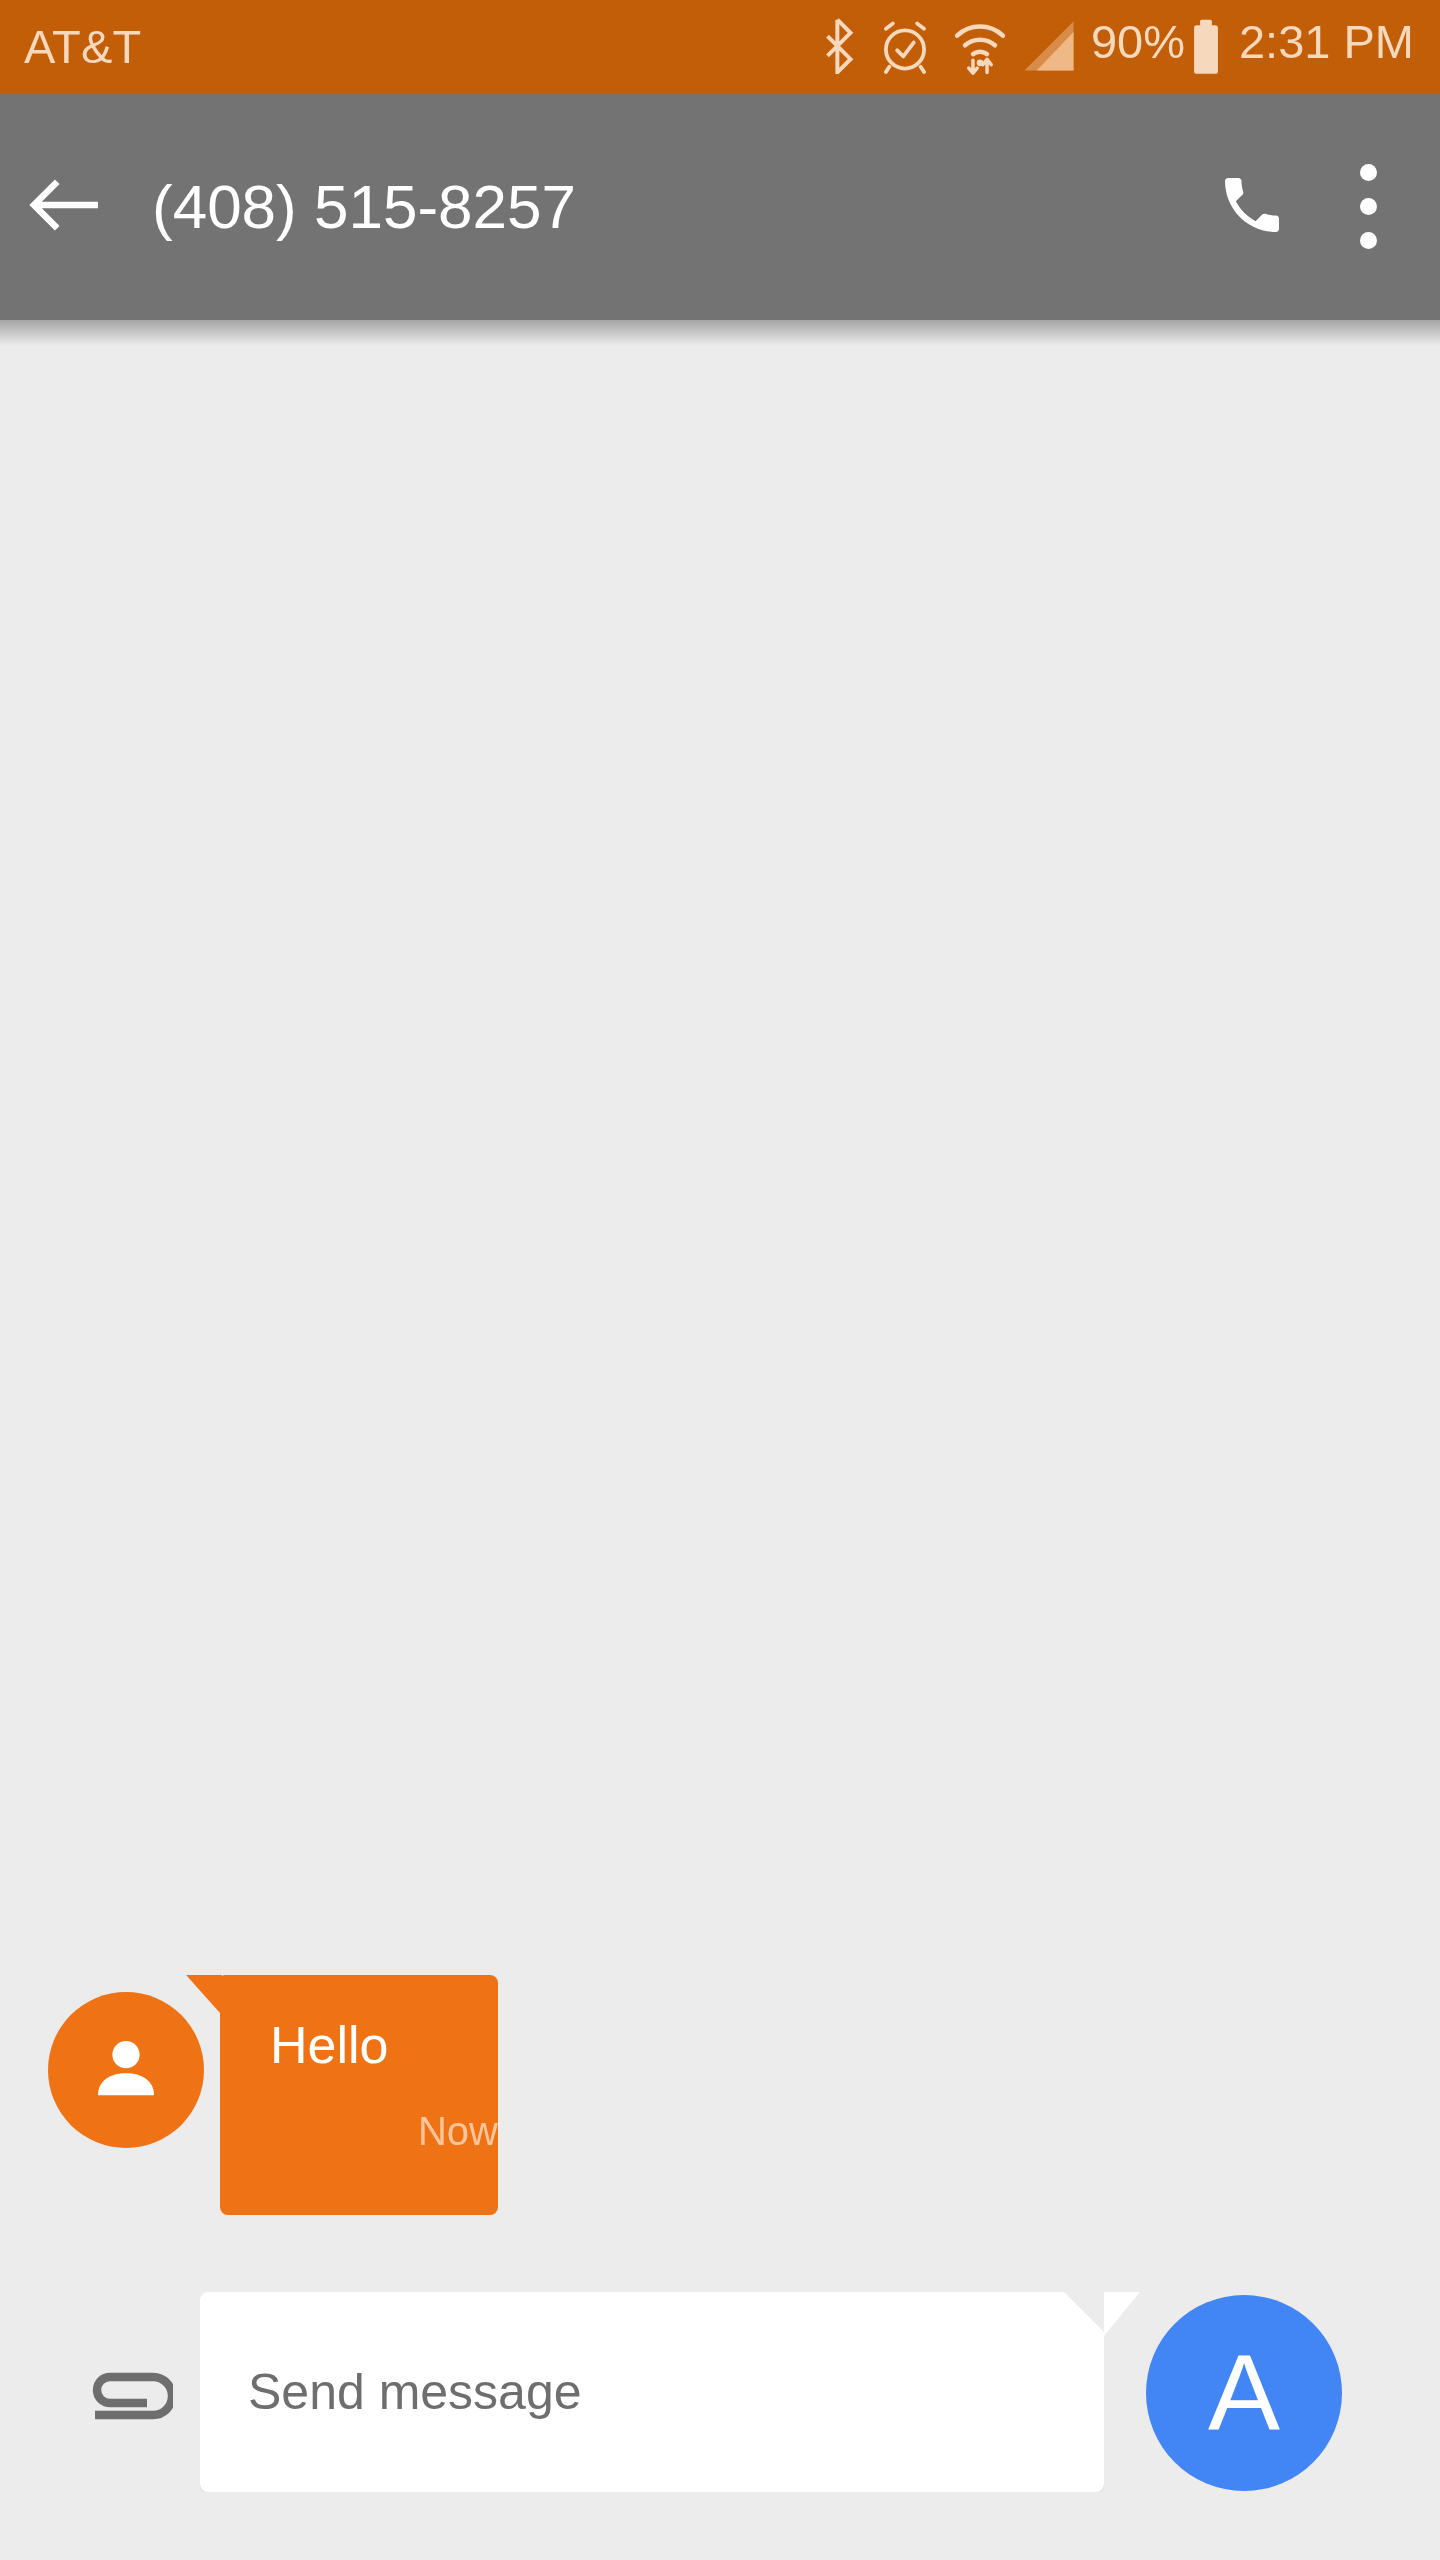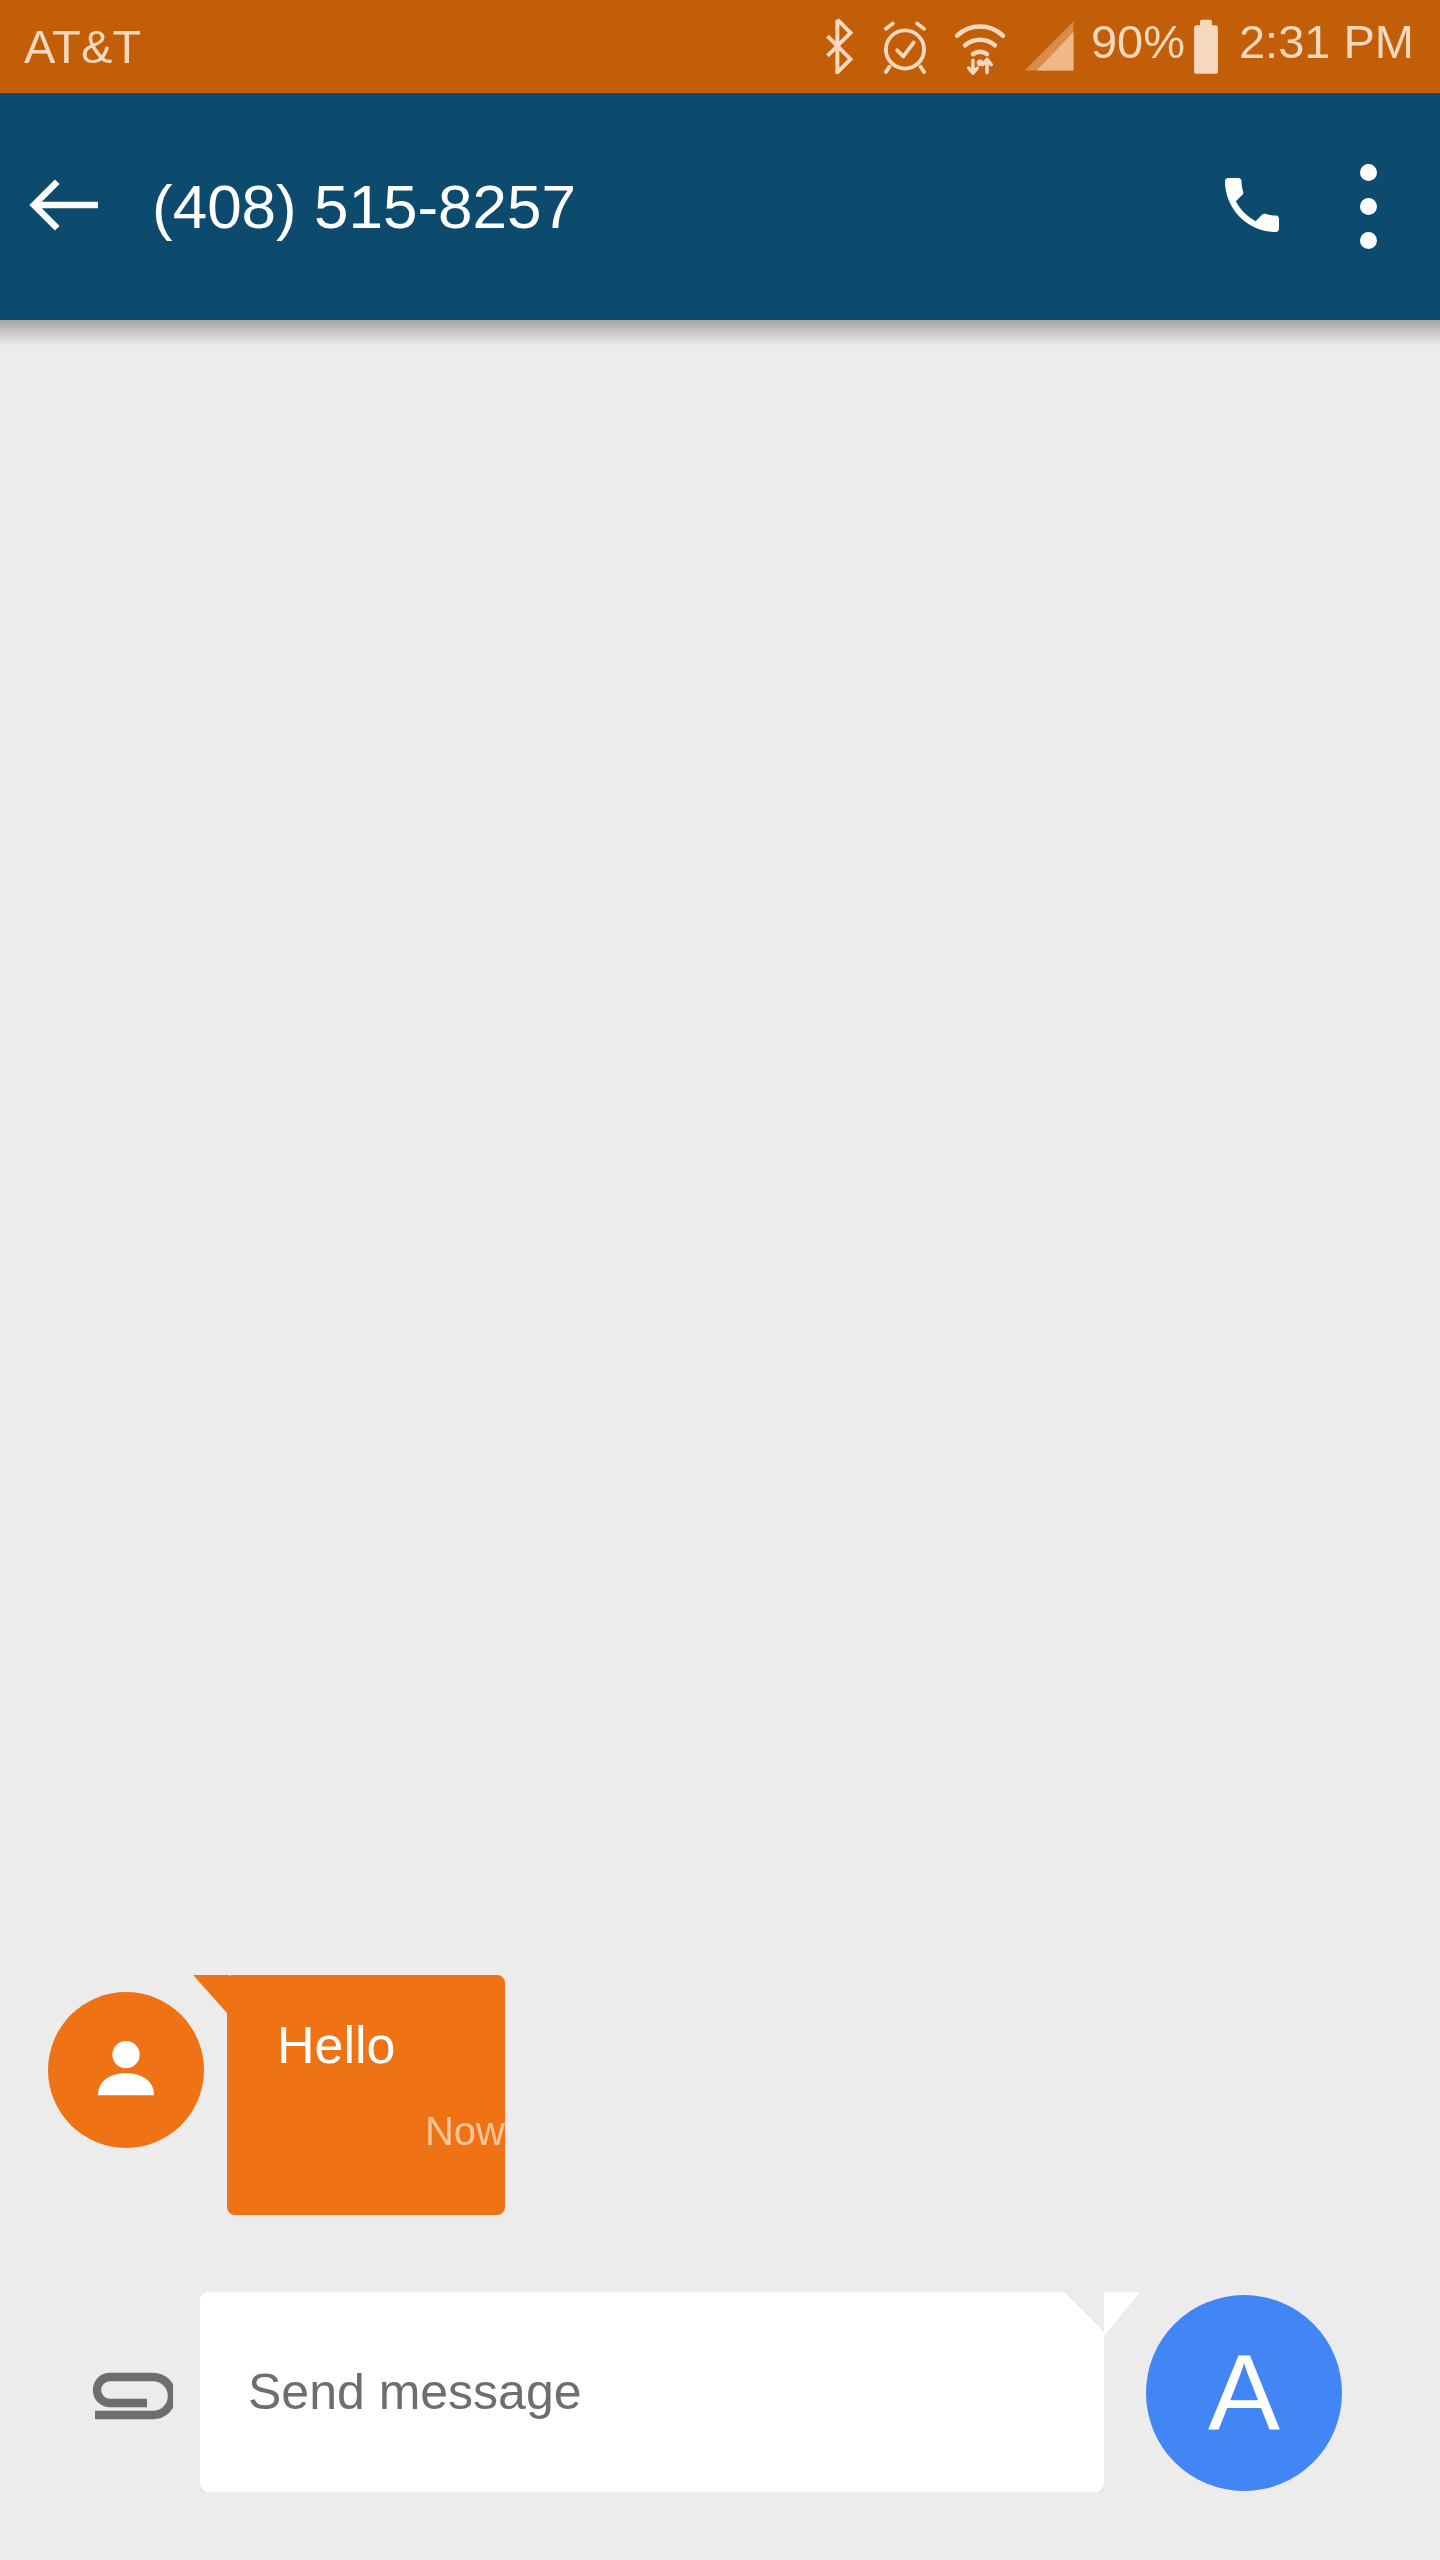"(408) 515-8257" .app-bar { background: #0c4a6e -> #737373 }
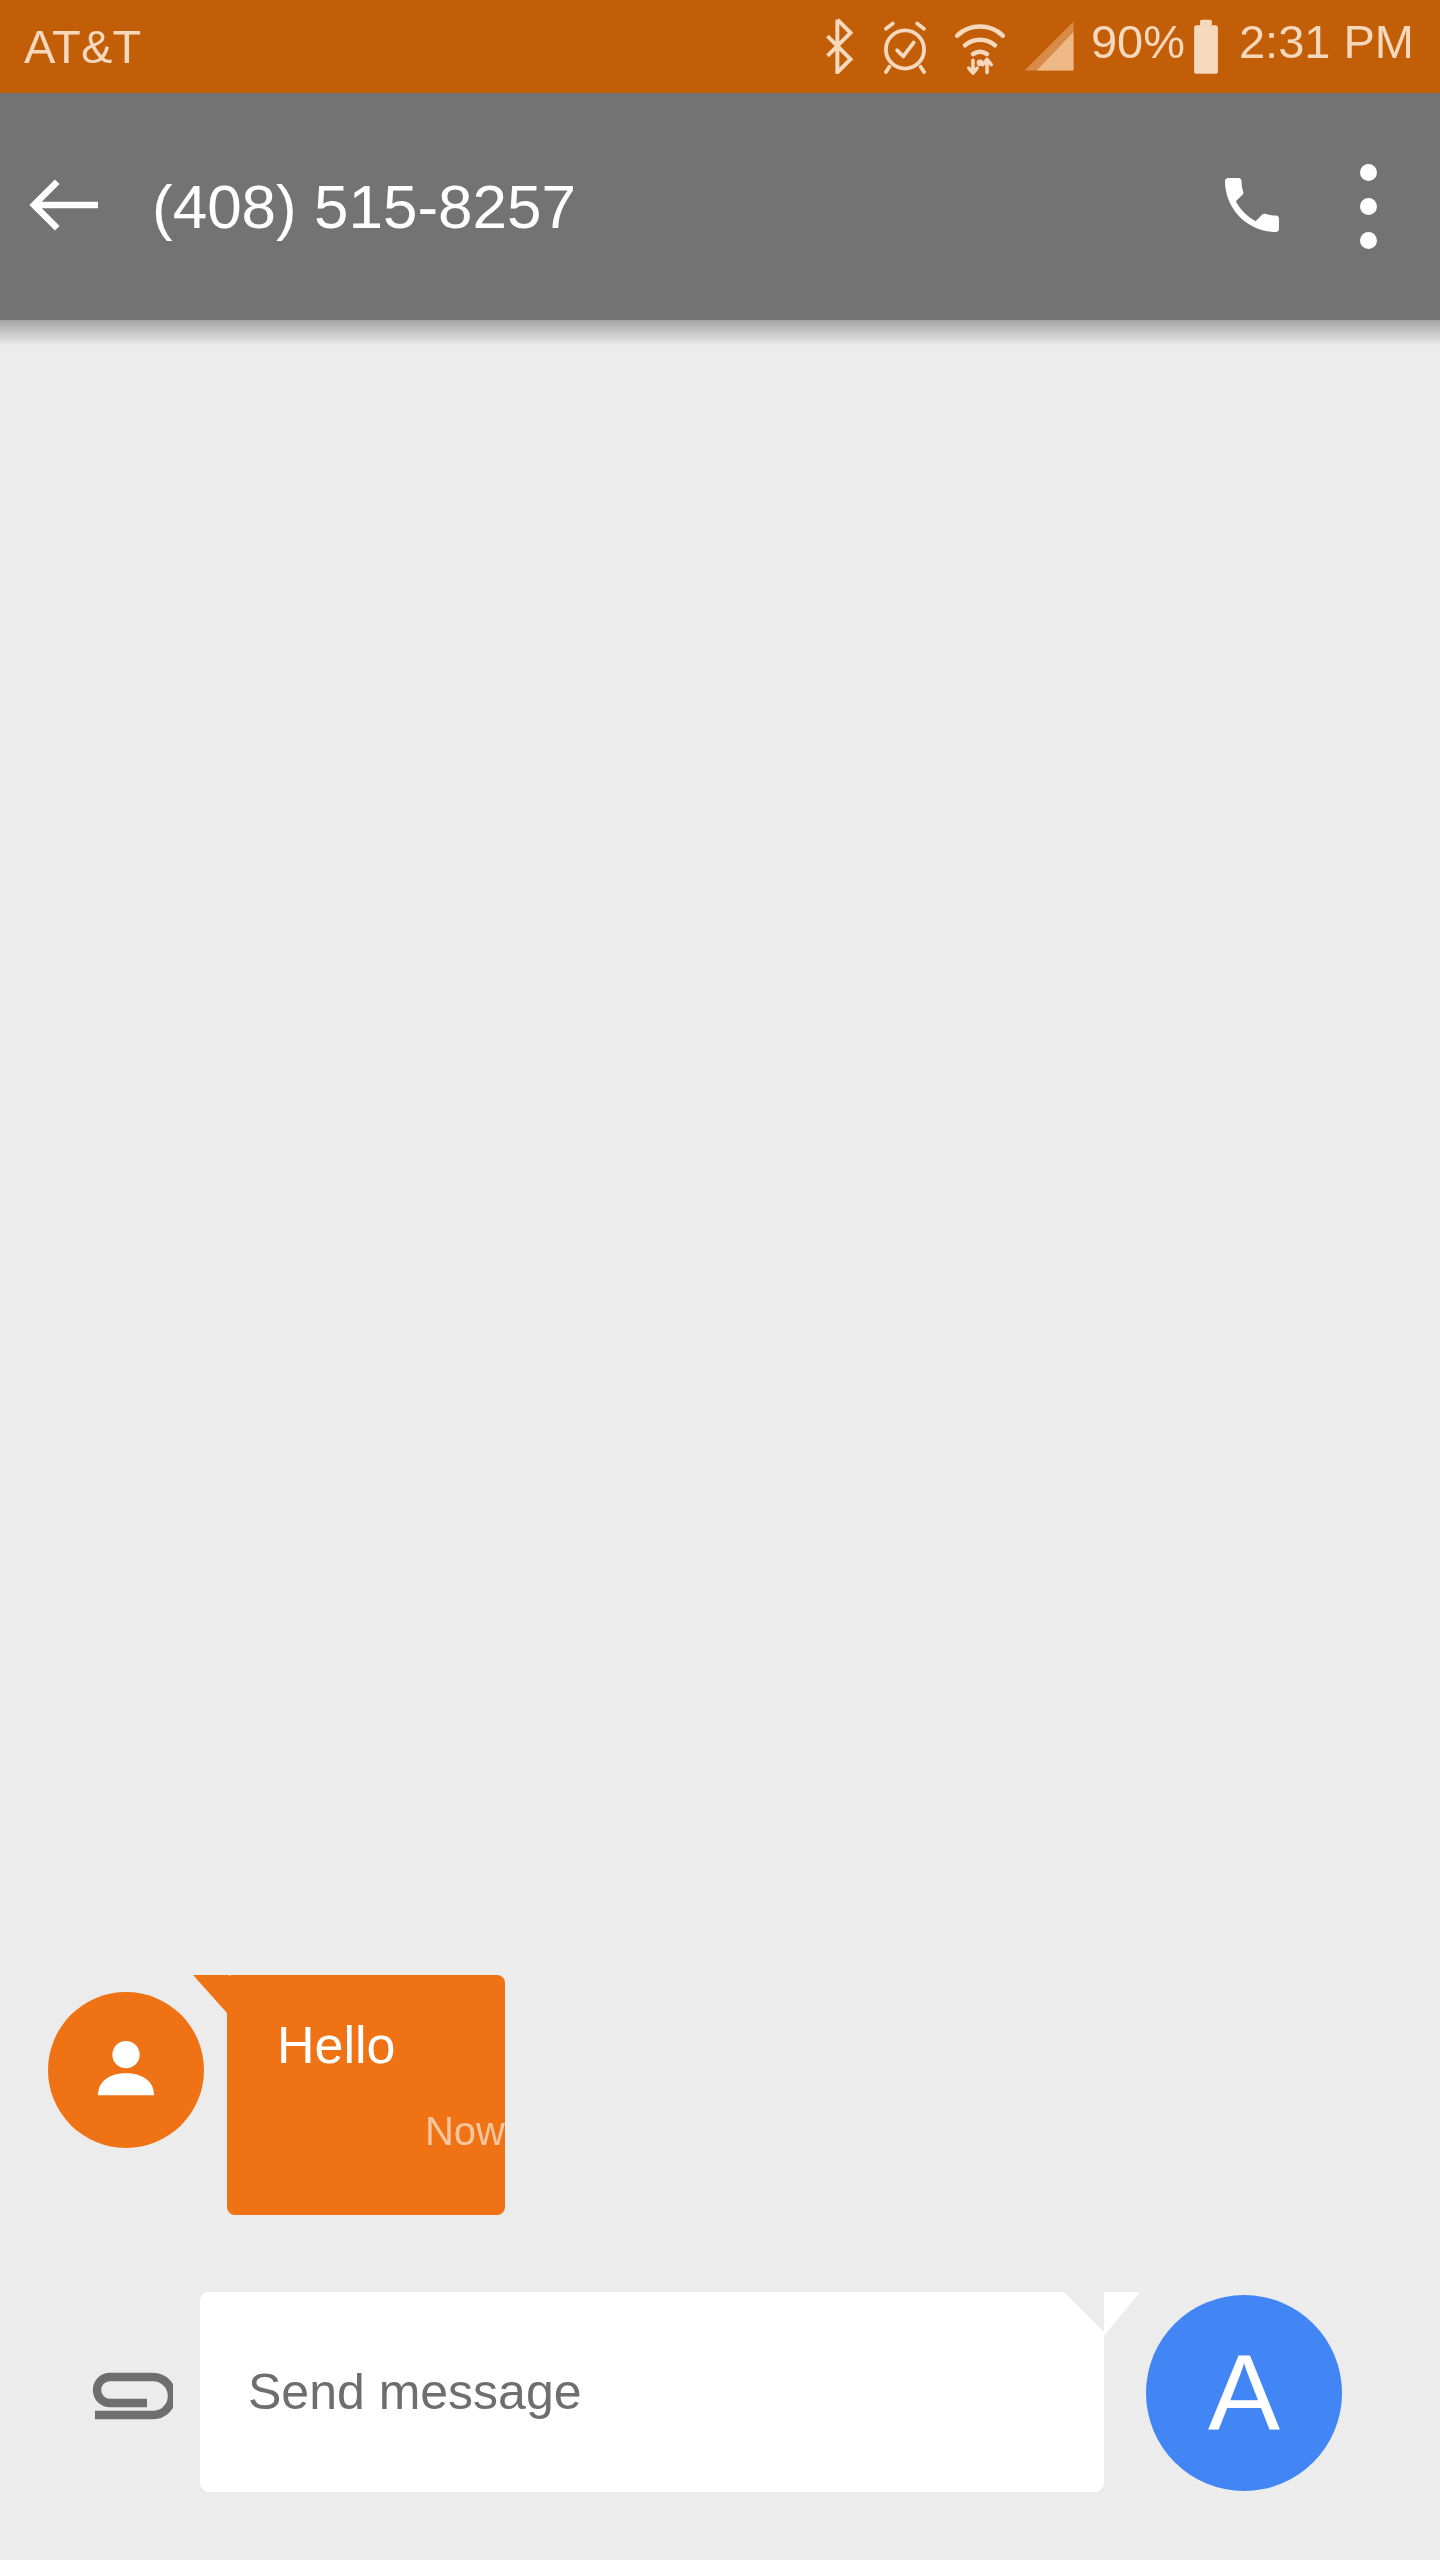"Hello" .bubble { margin-left: 23px -> 16px }
